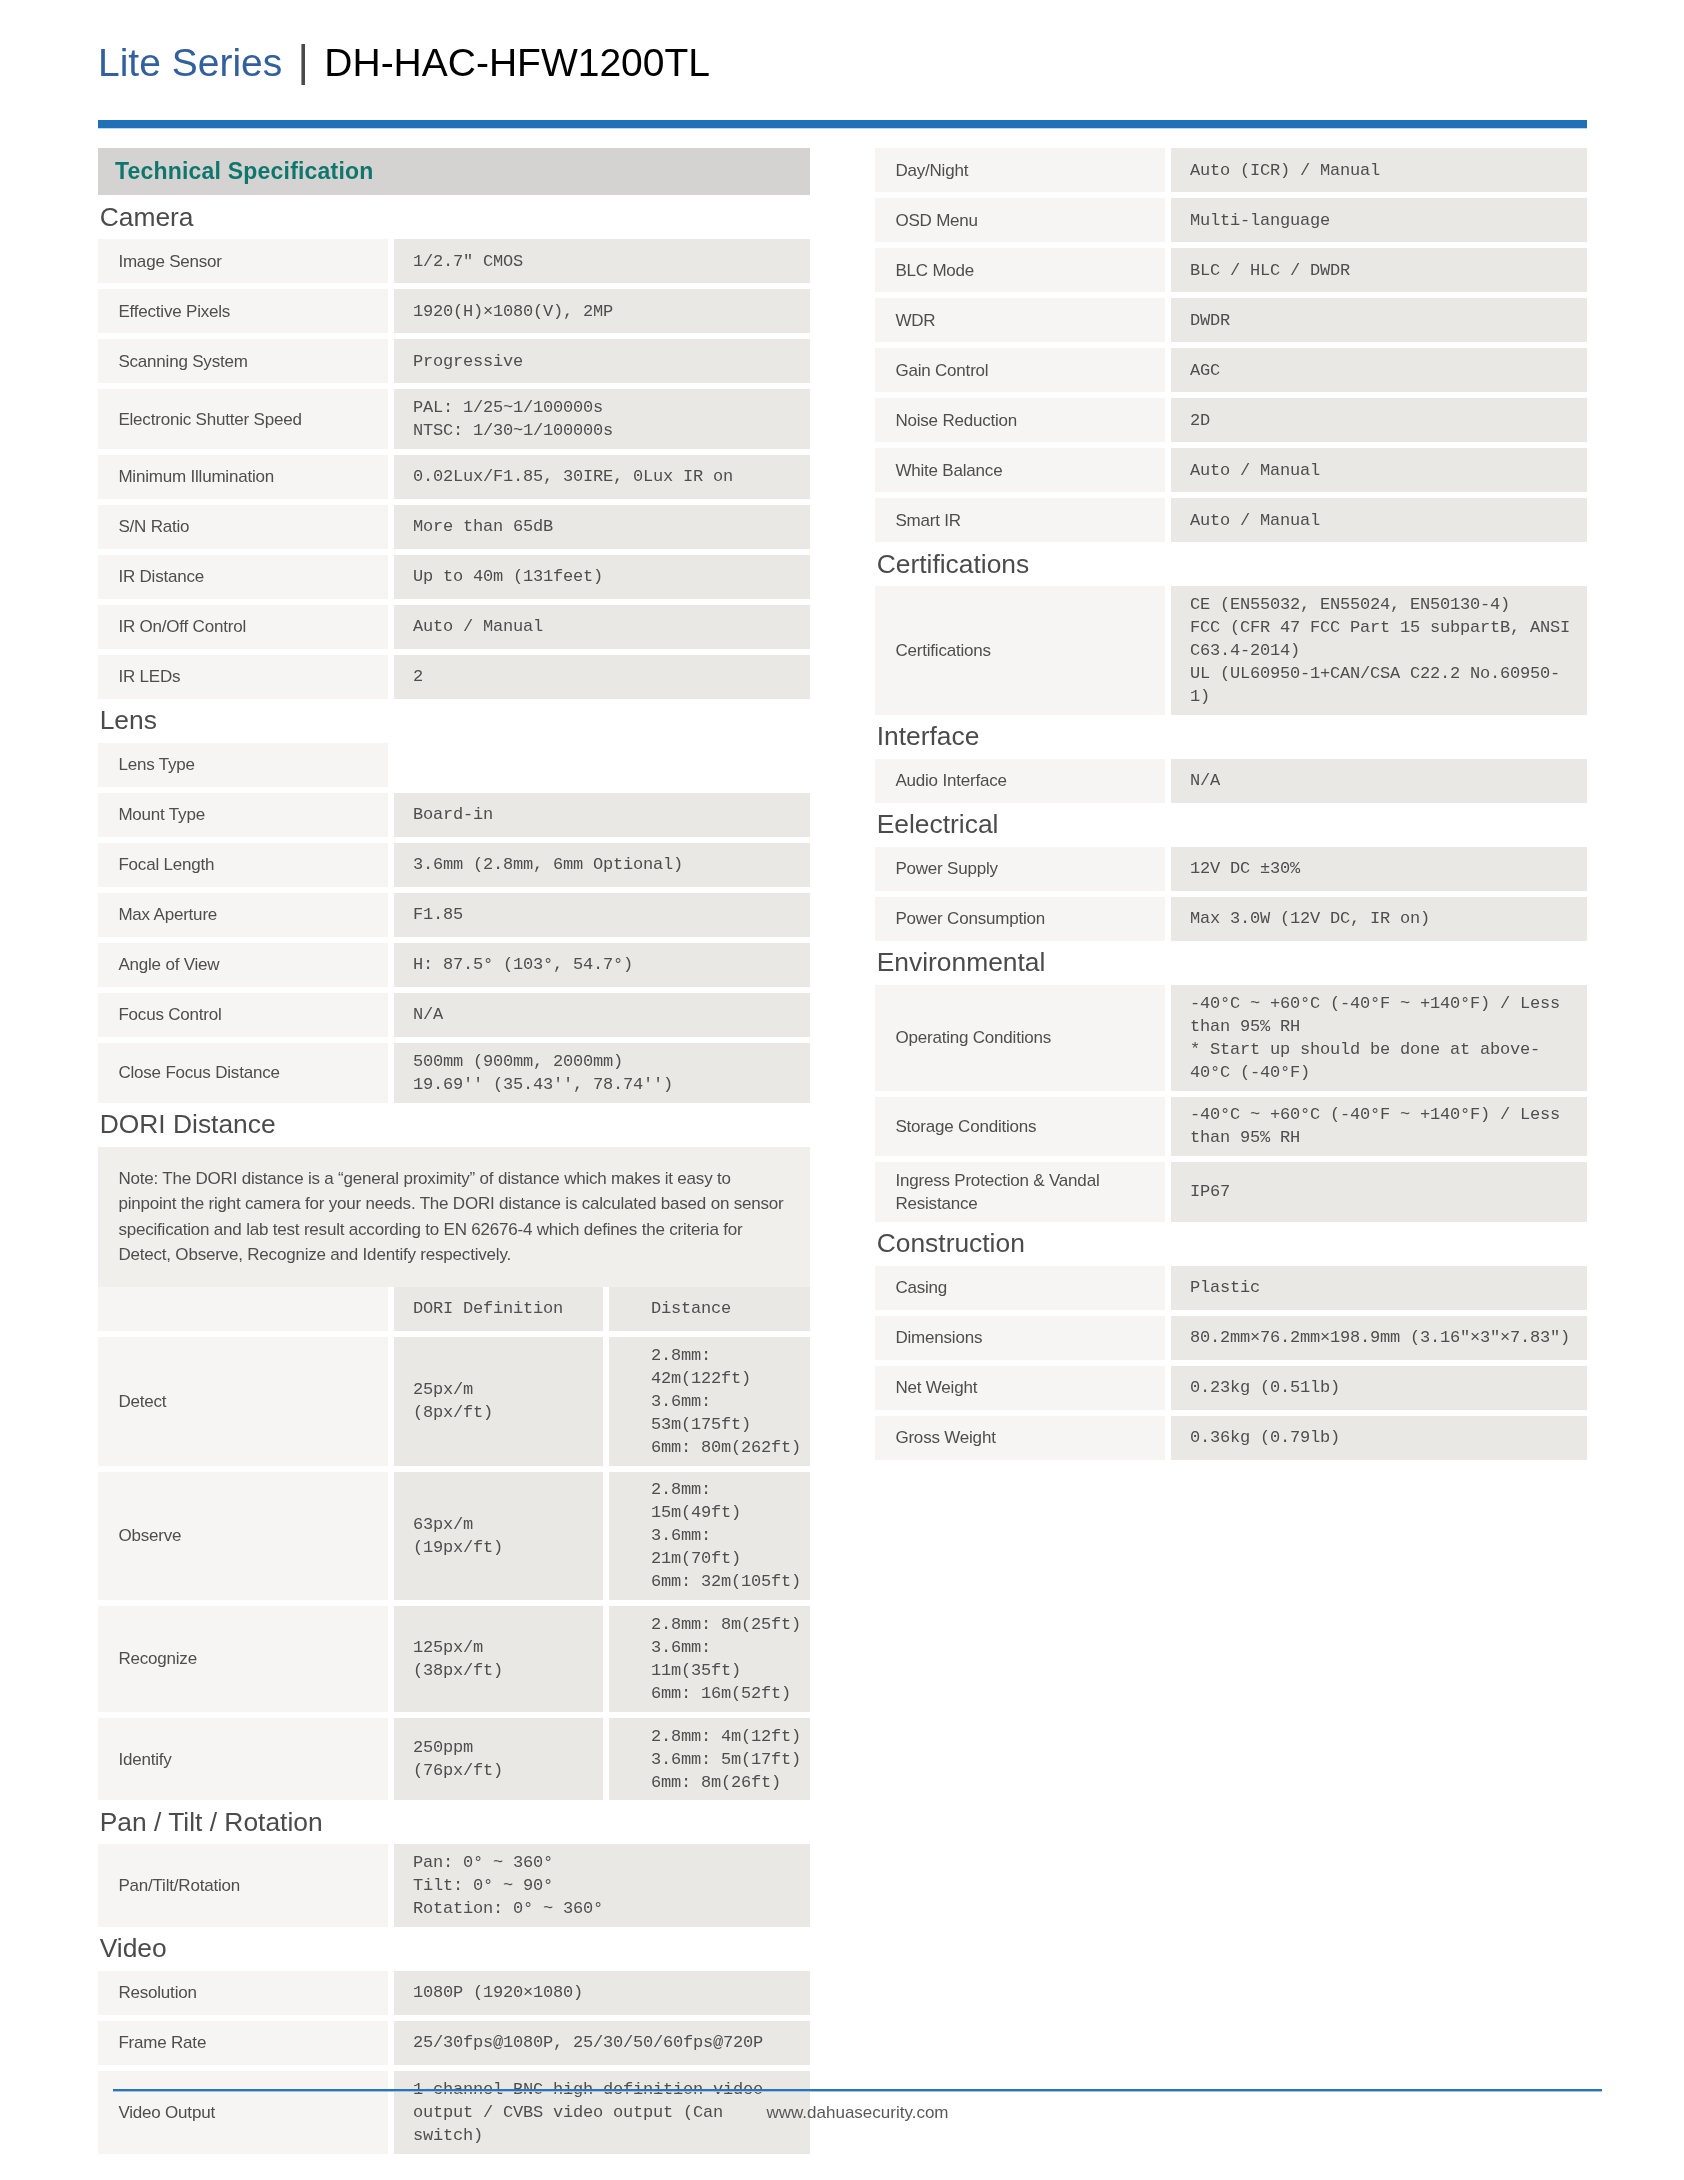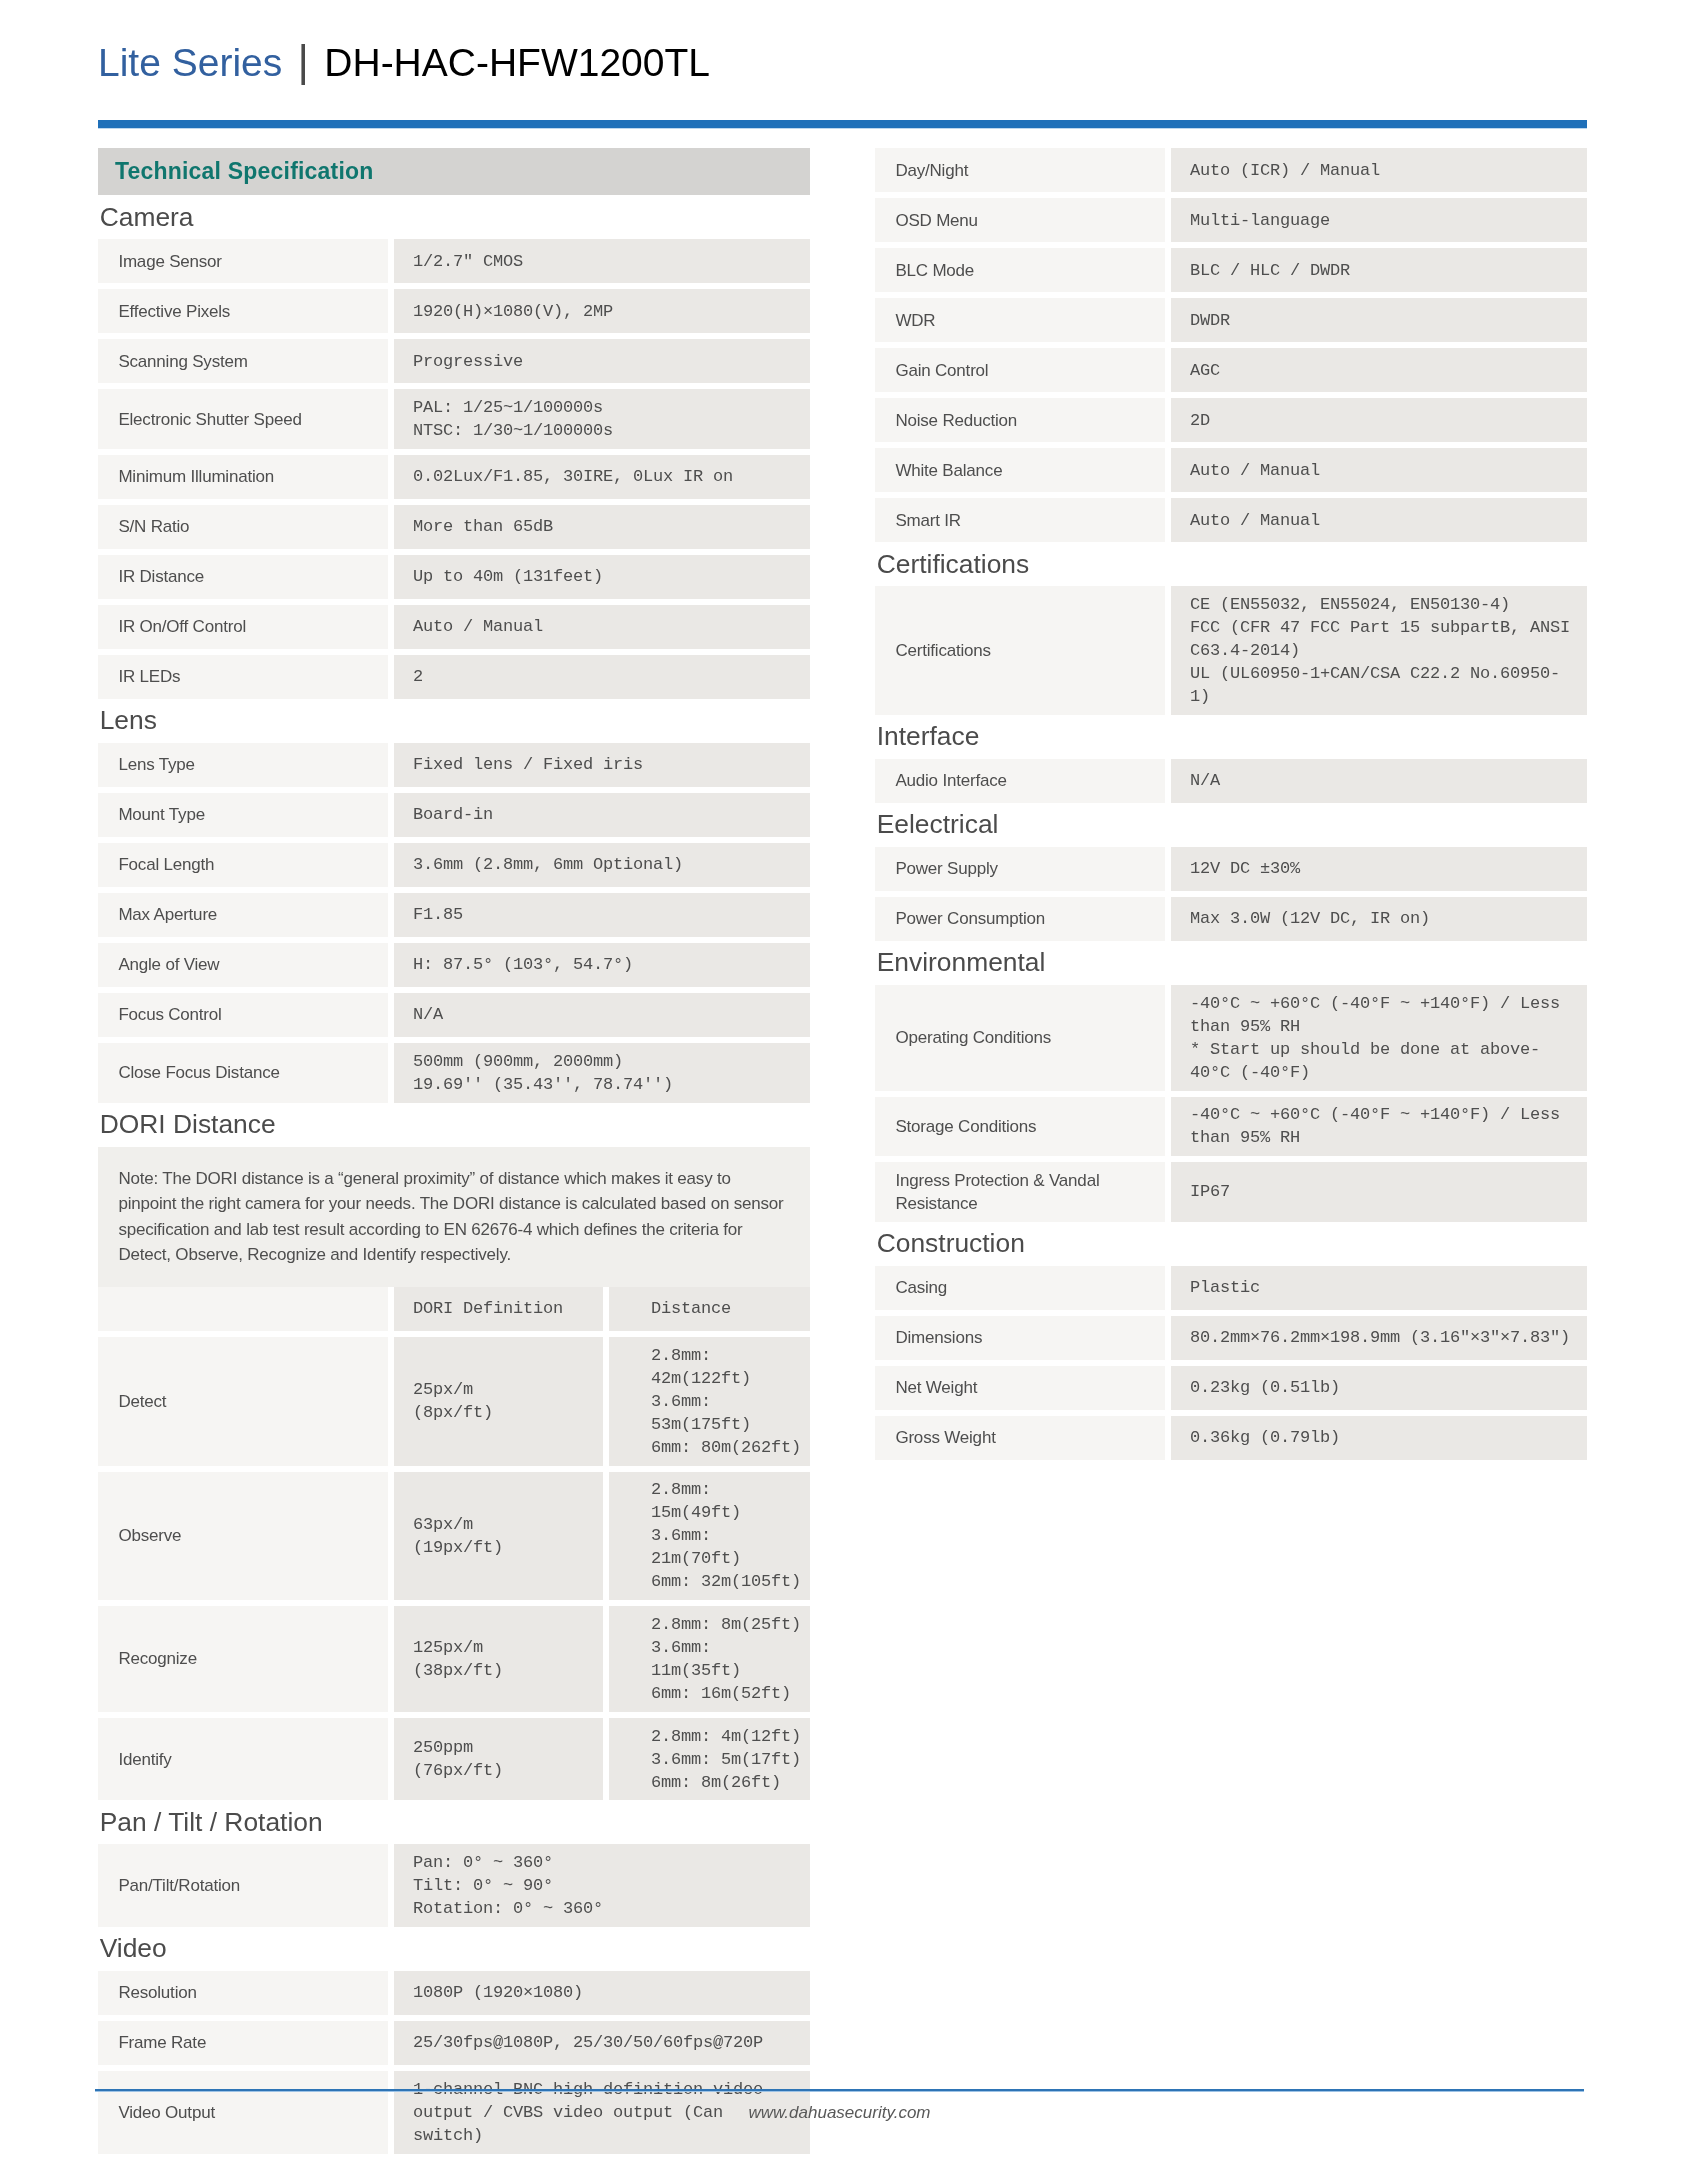"Fixed lens / Fixed iris" div.cell { html: <div> <div>Fixed lens / Fixed iris</div> </div> -> none }
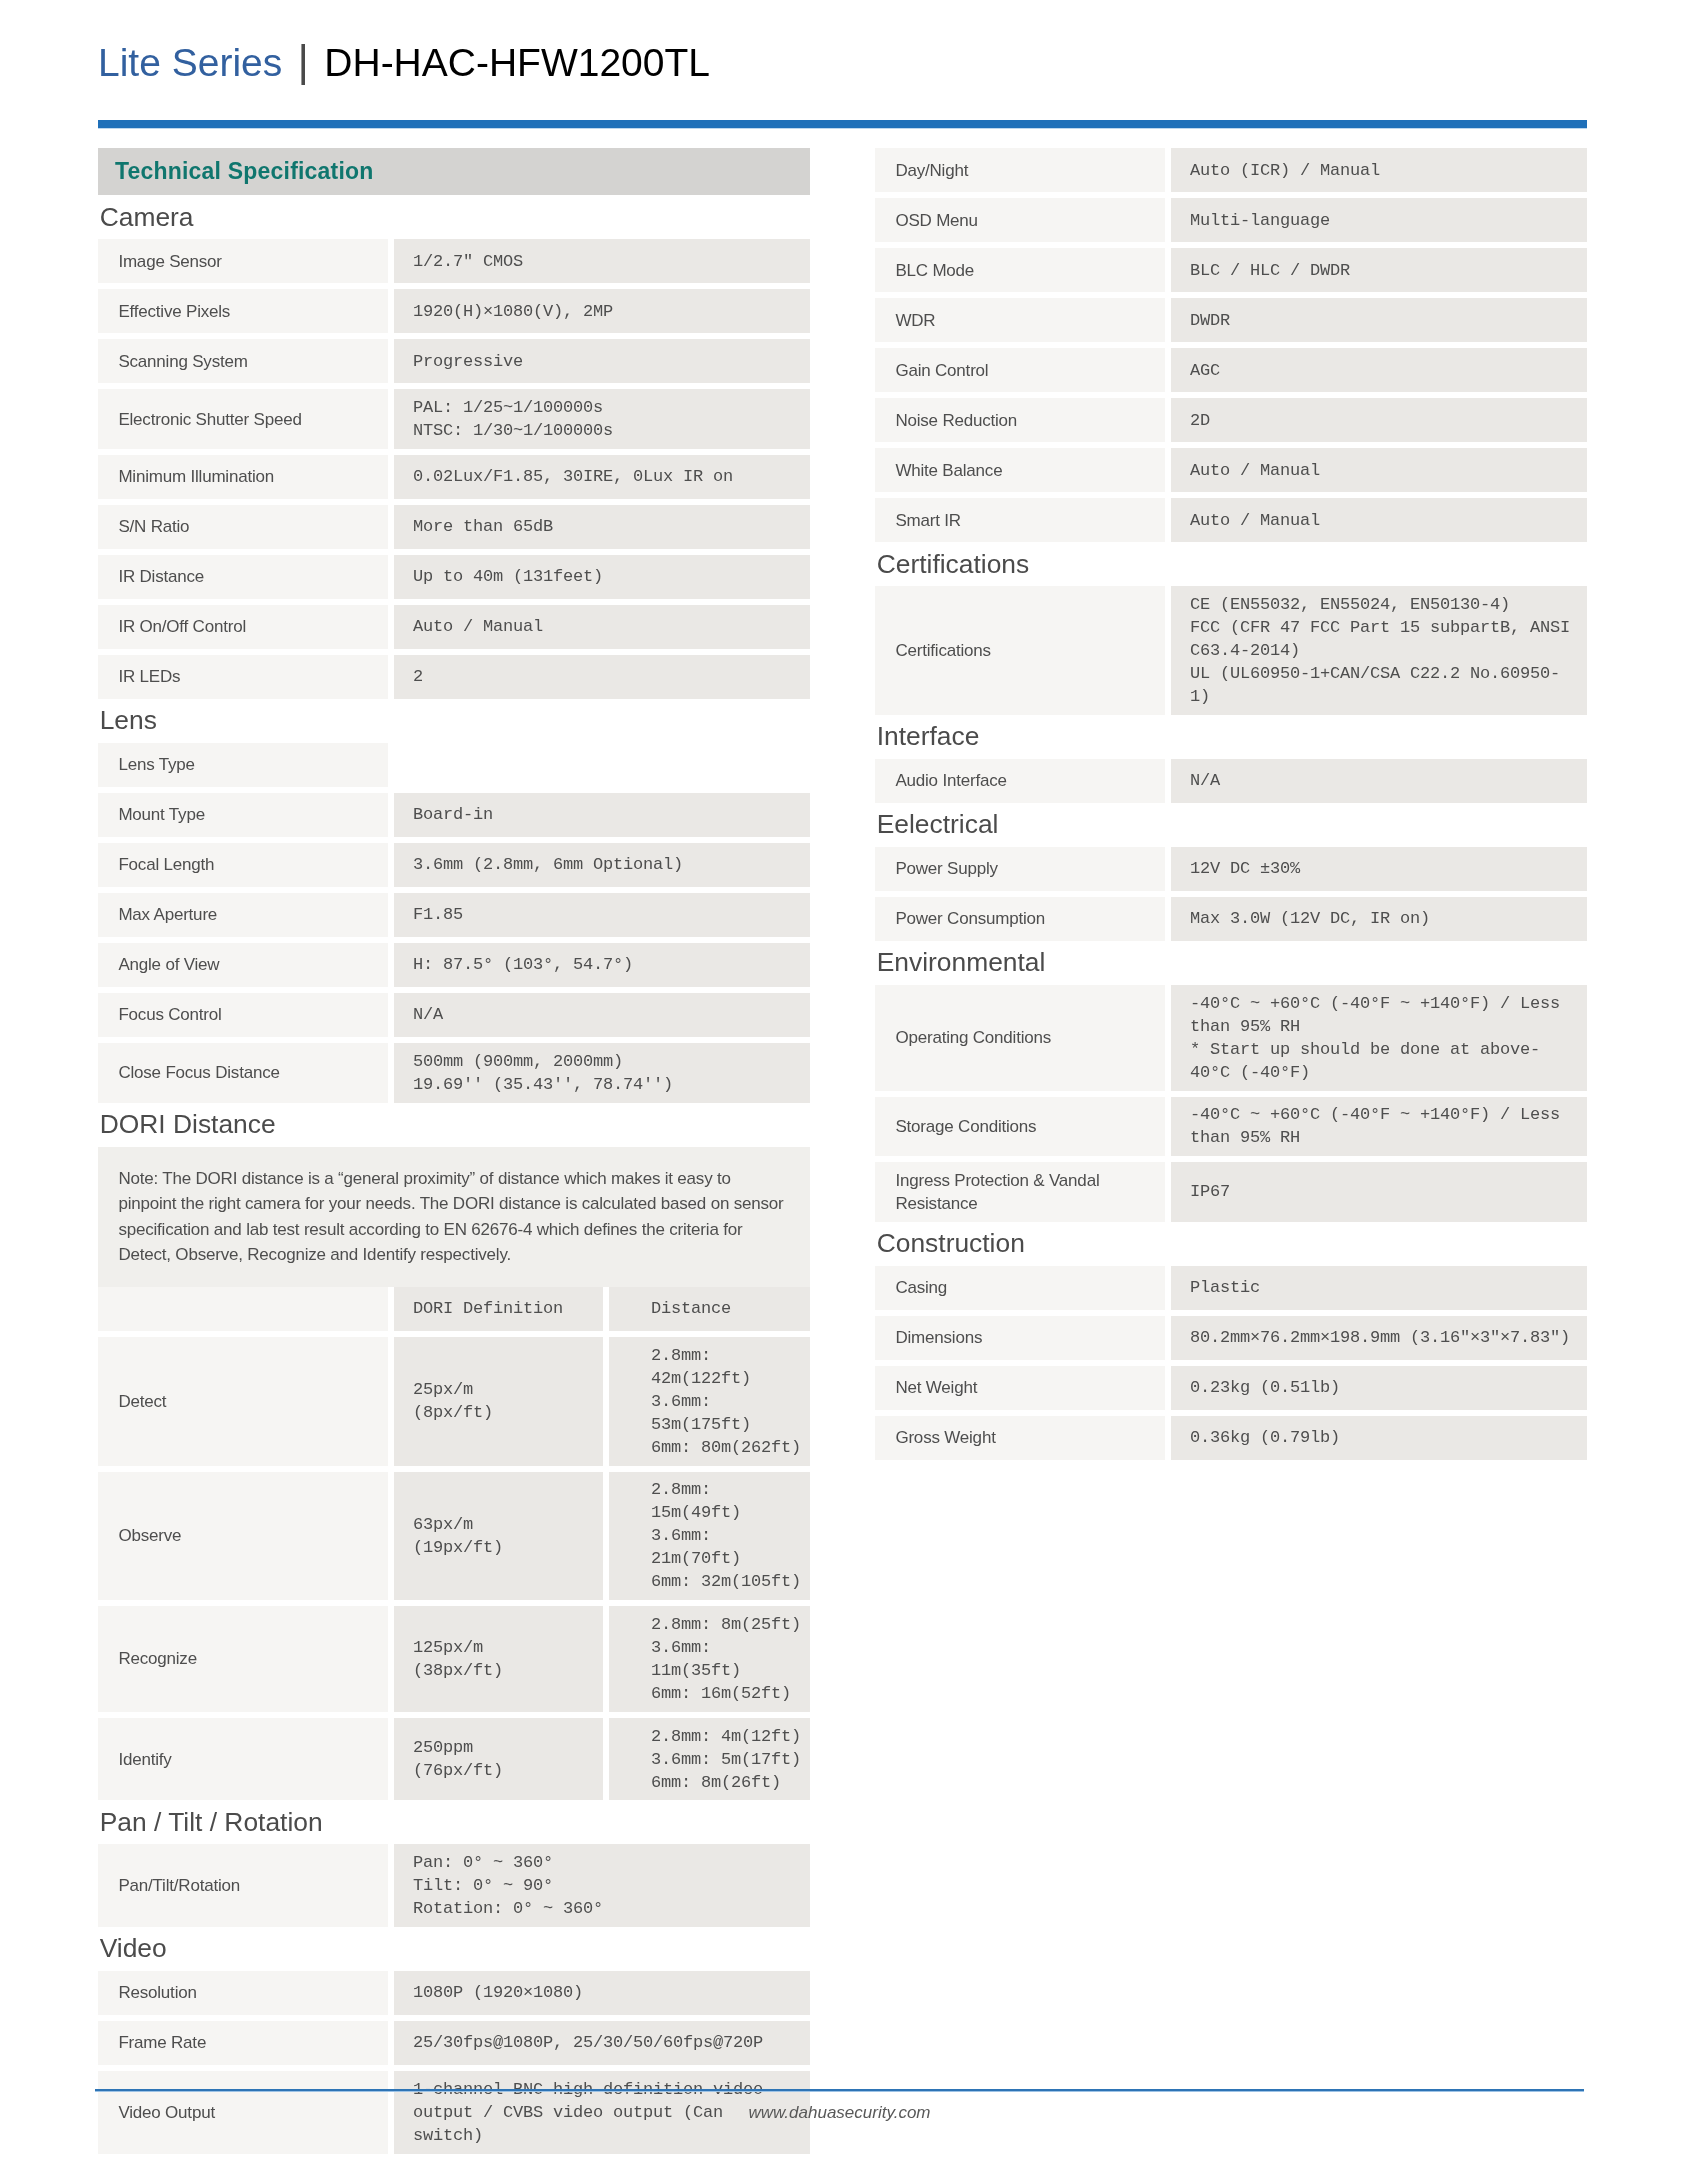"www.dahuasecurity.com" .footer { font-style: italic -> none; left: 95px -> 113px }
